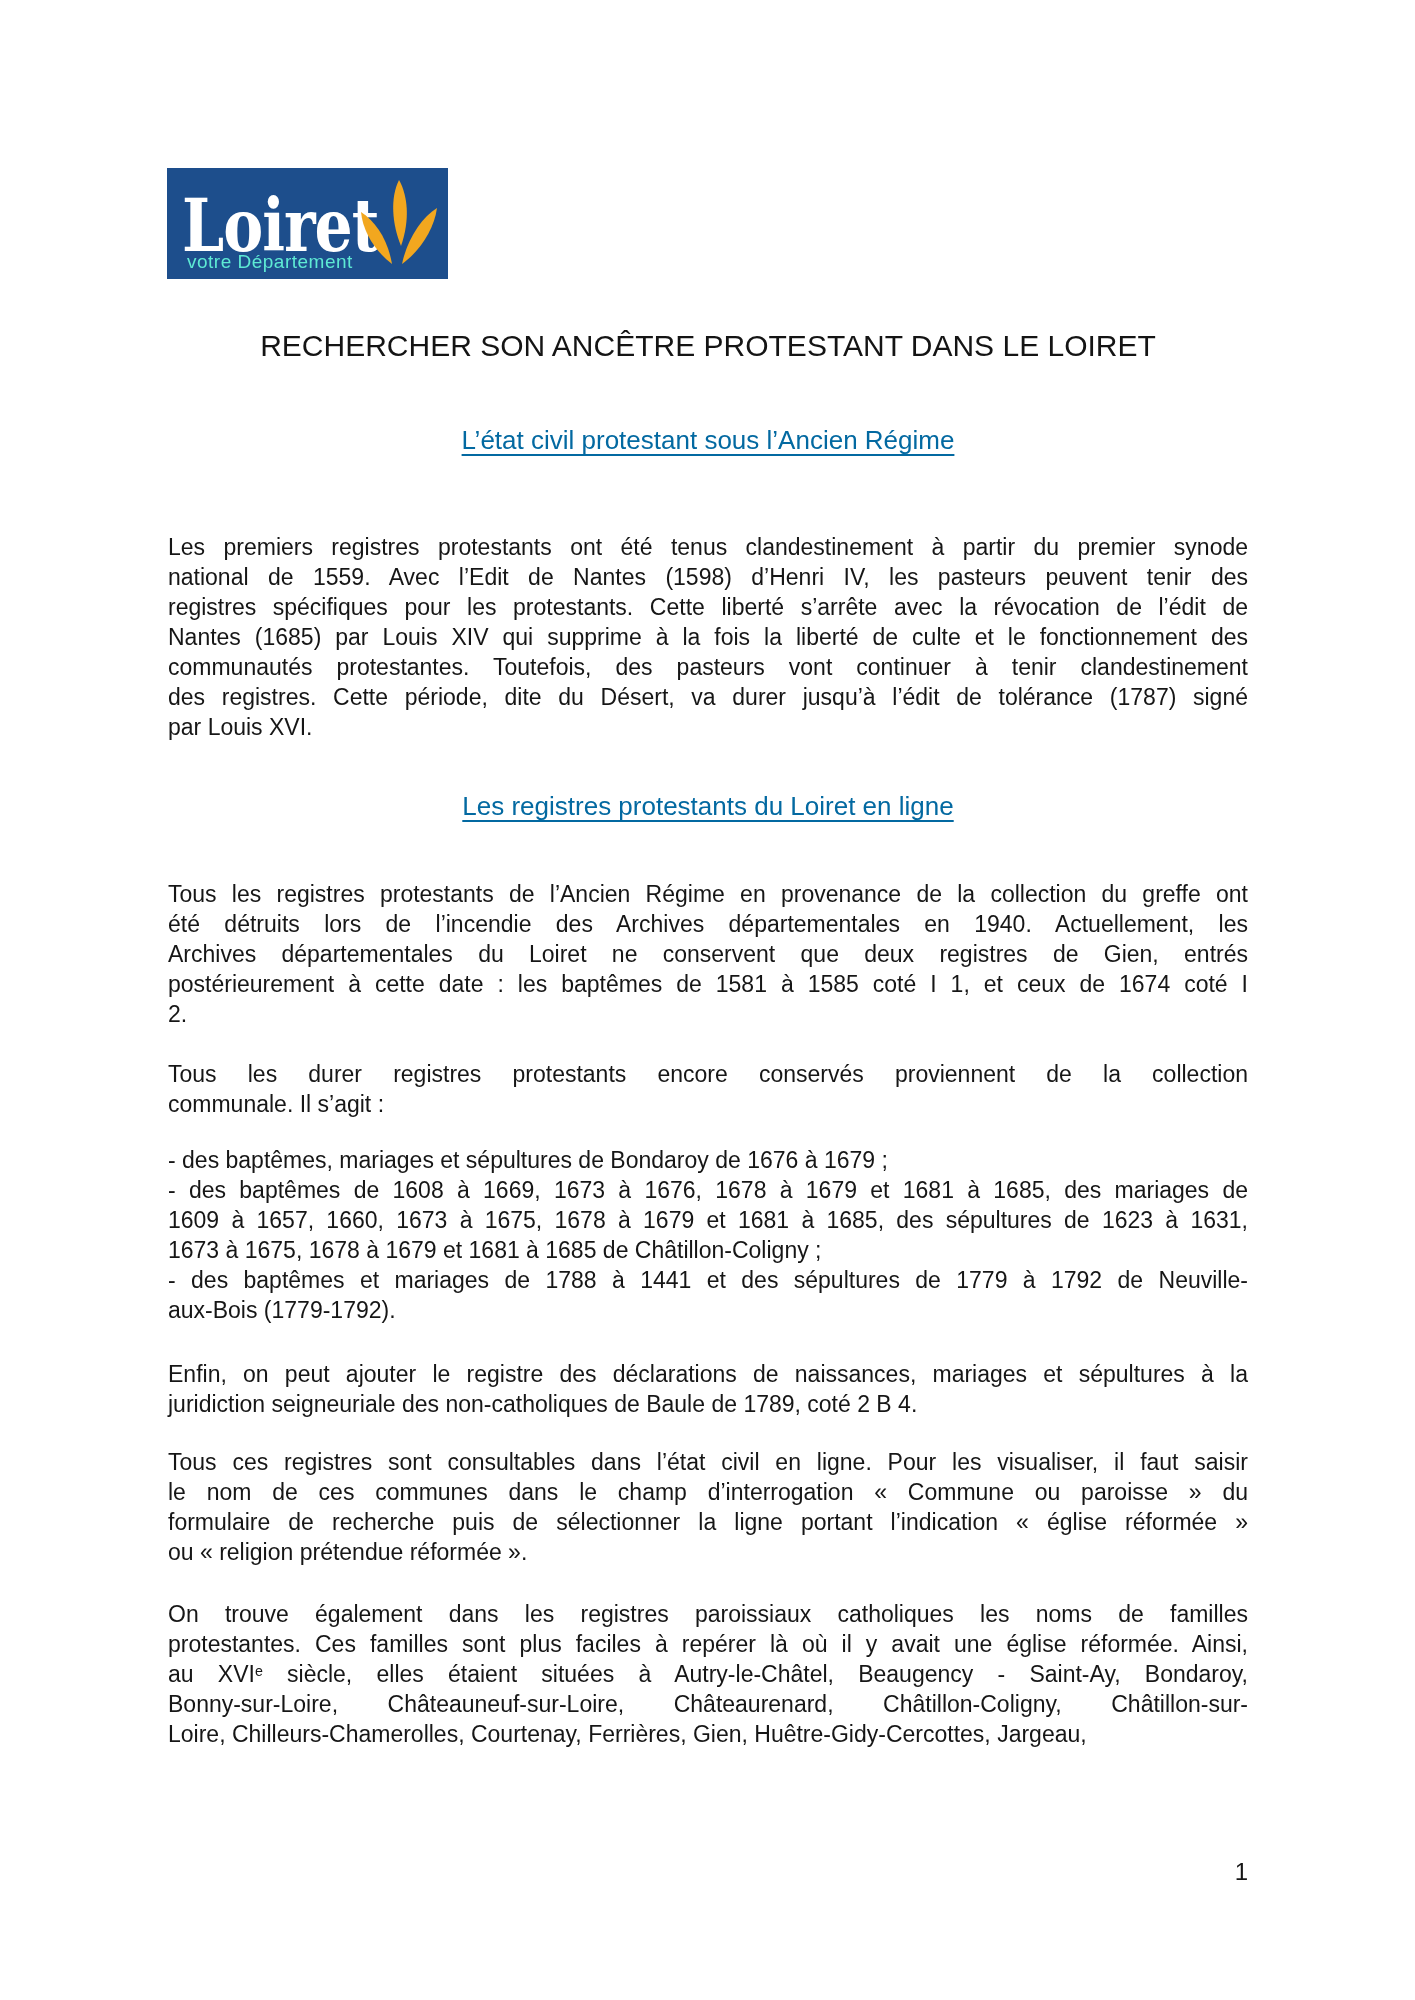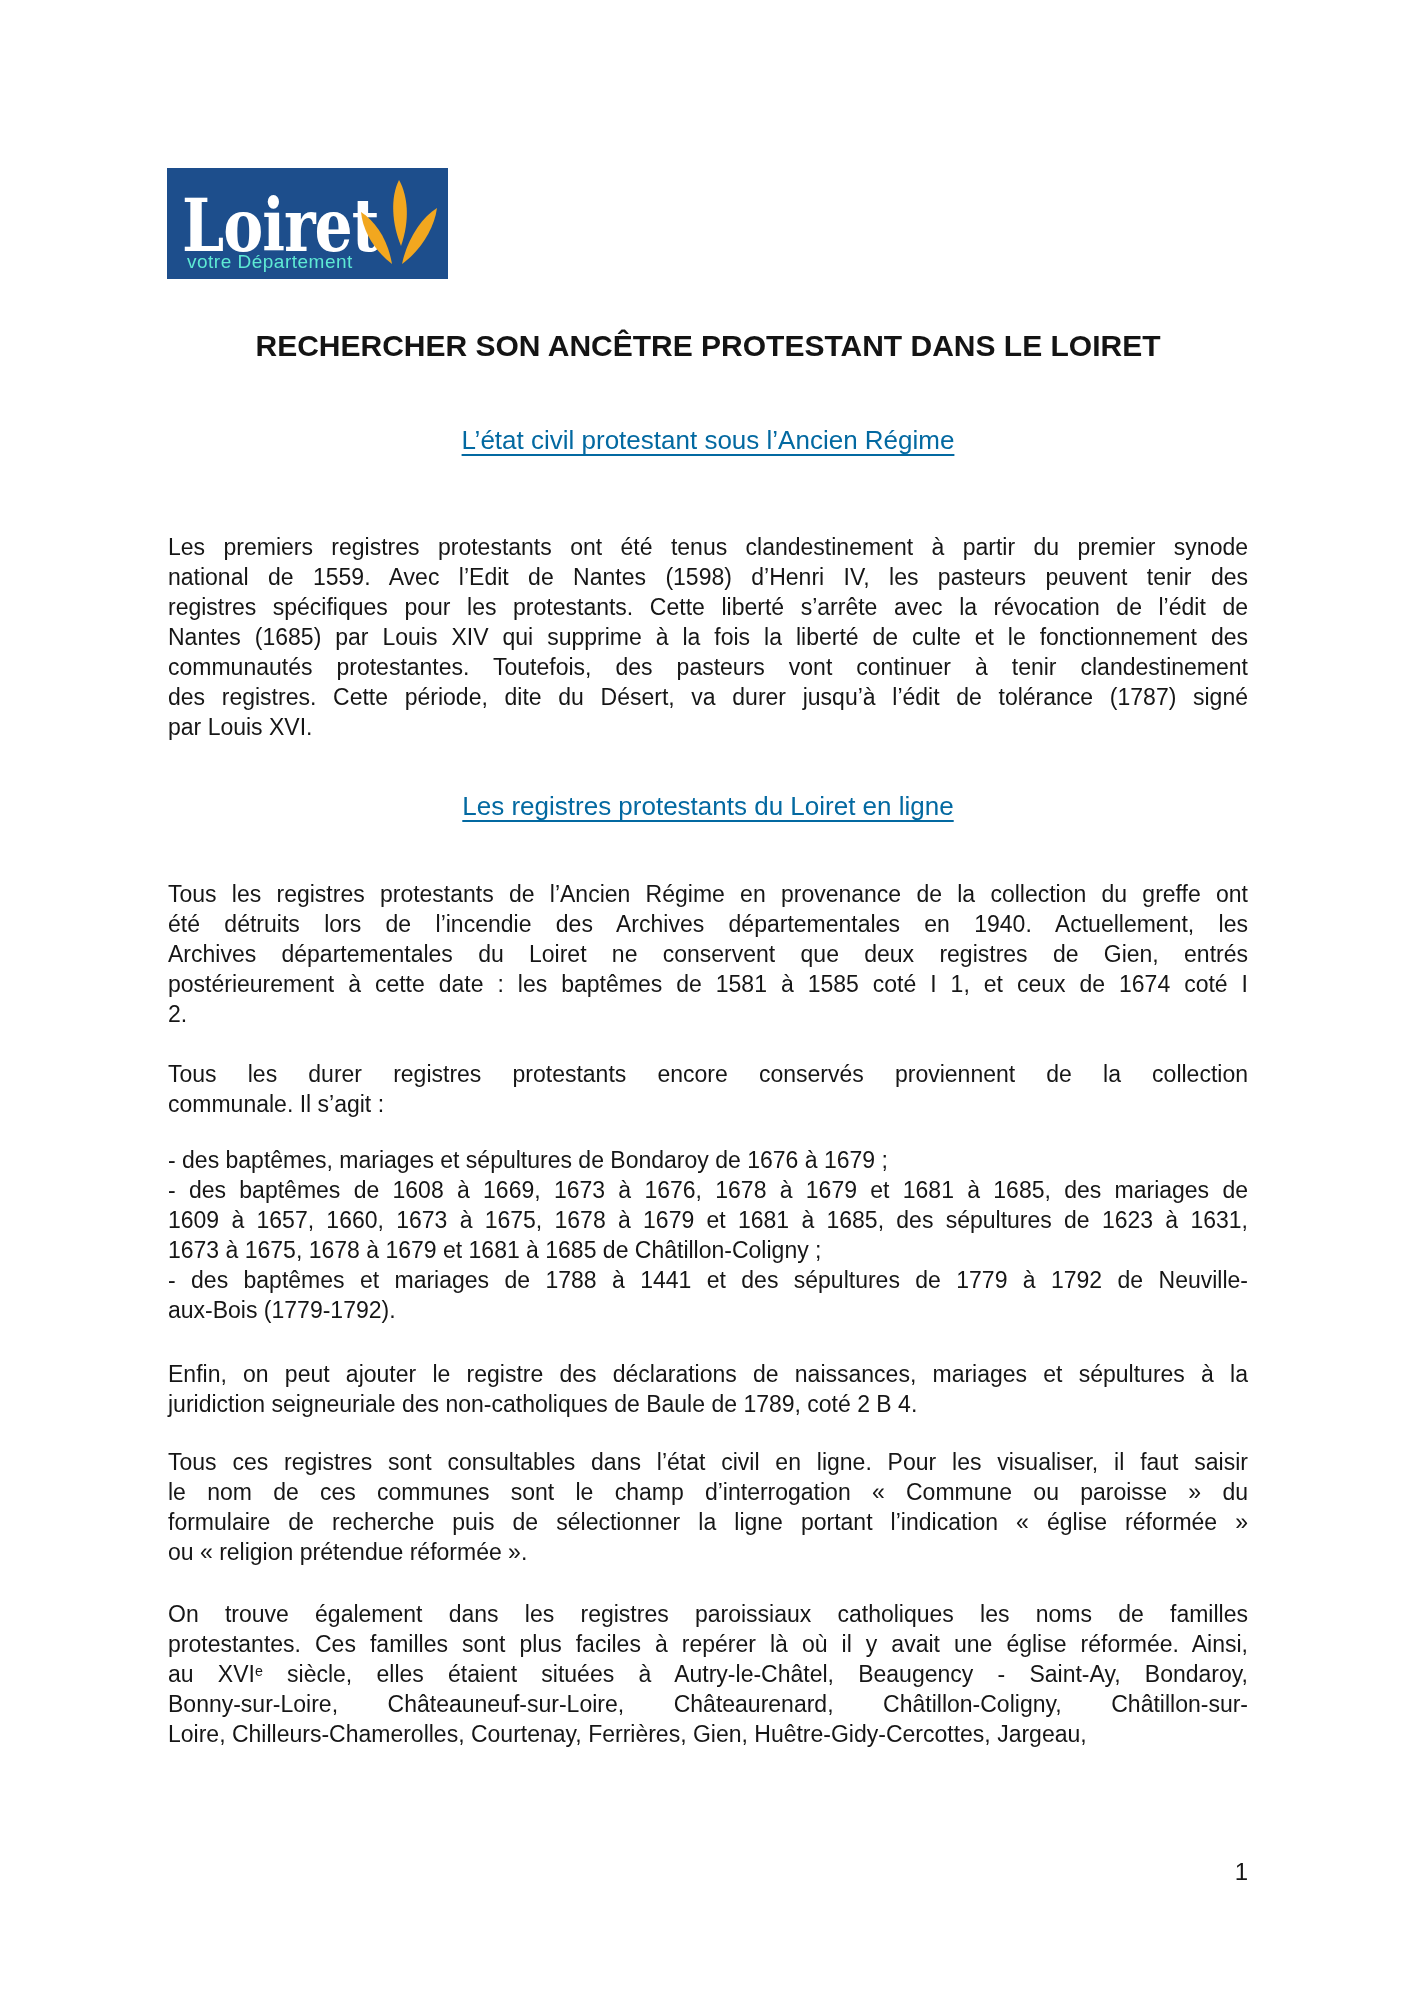"RECHERCHER SON ANCÊTRE PROTESTANT DANS" .doc-title { font-weight: 700 -> 400 }
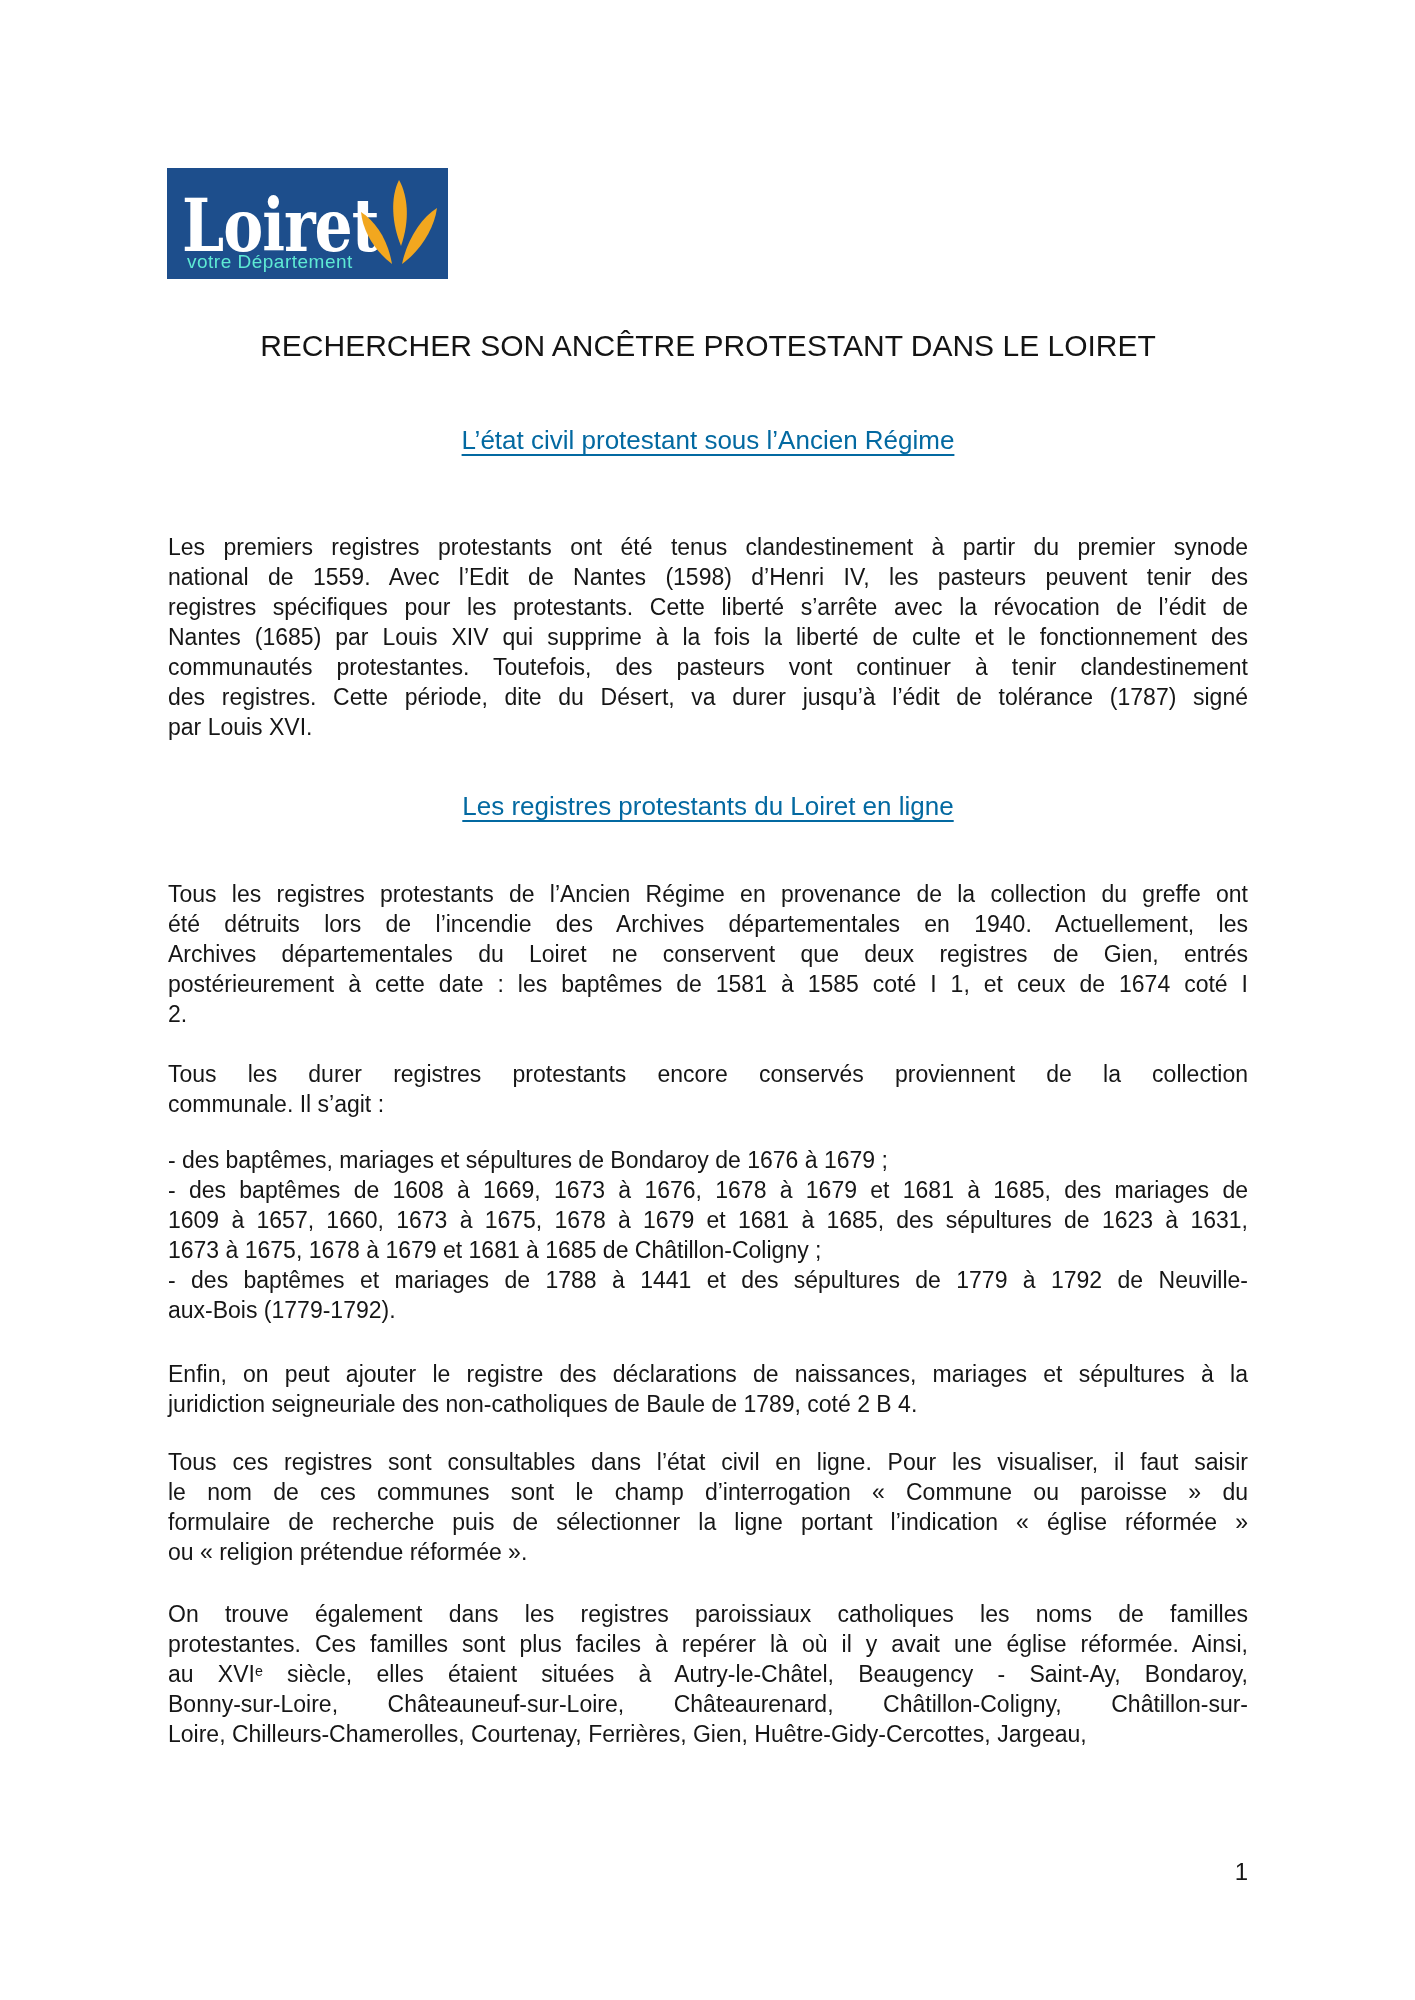"le nom de ces communes" div.jl { text: sont -> dans }
